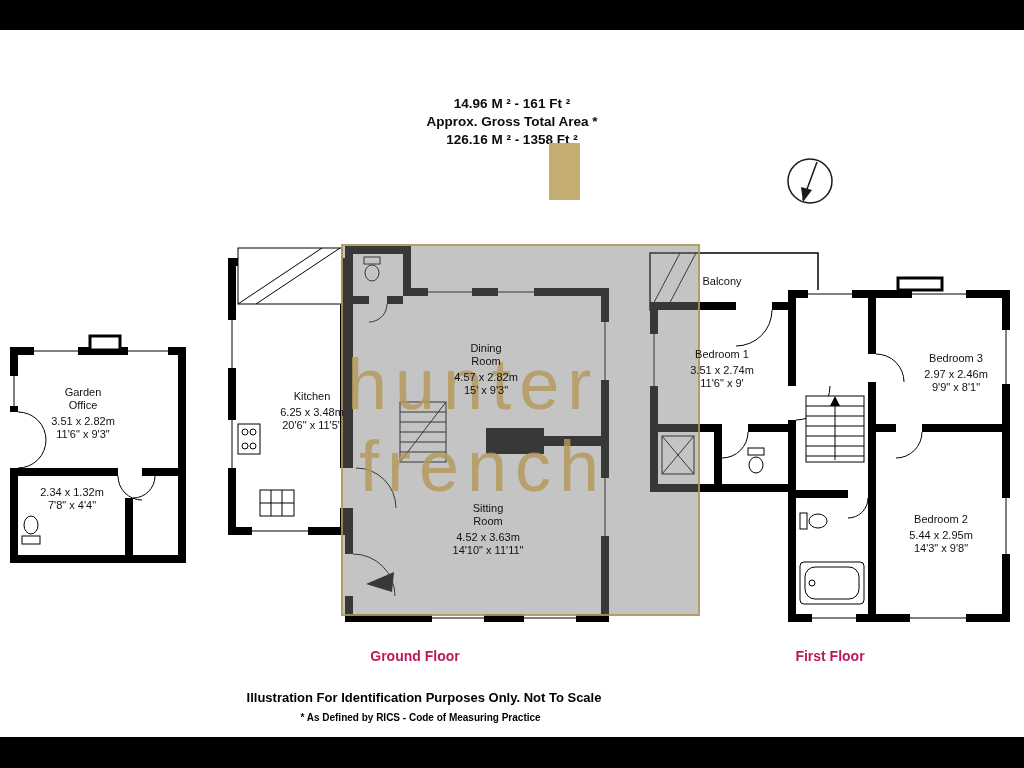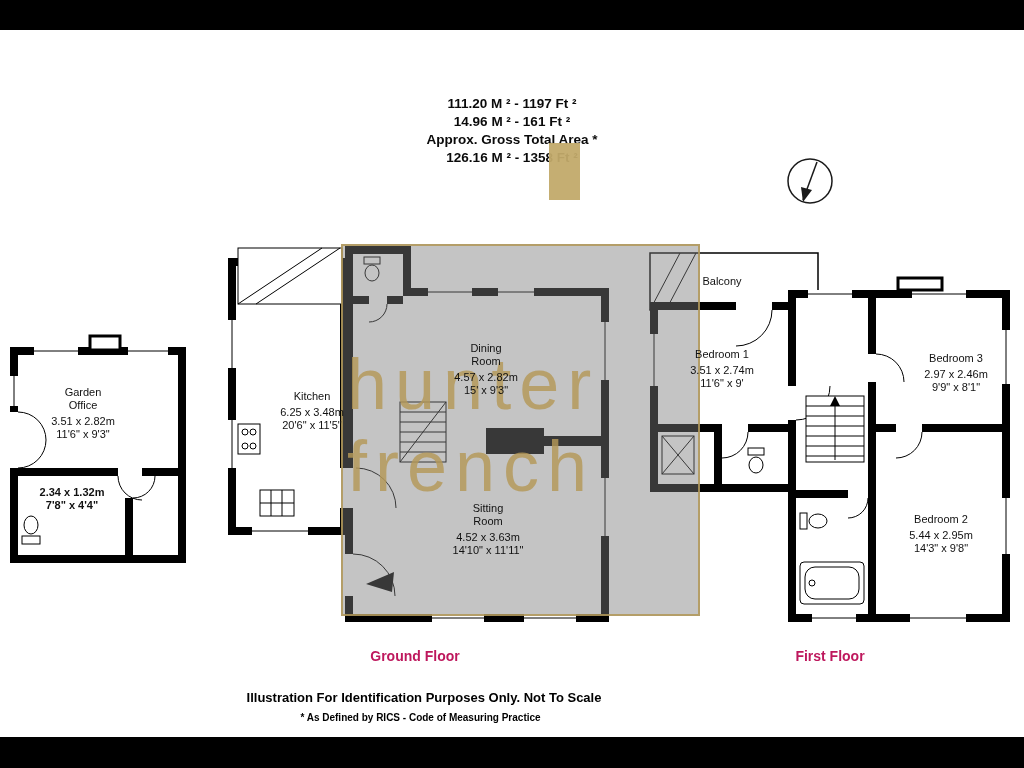"111.20 M ² - 1197" div { html: <div>111.20 M ² - 1197 Ft ²</div> -> none }
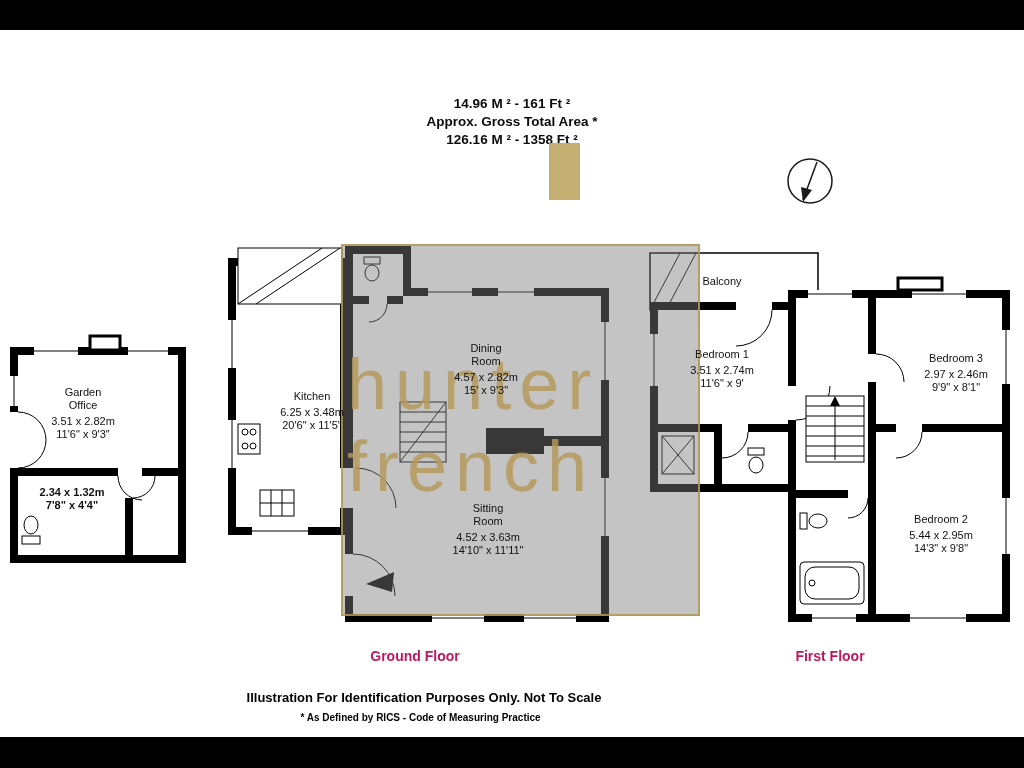"2.34 x 1.32m" div.room-label { font-weight: bold -> none }
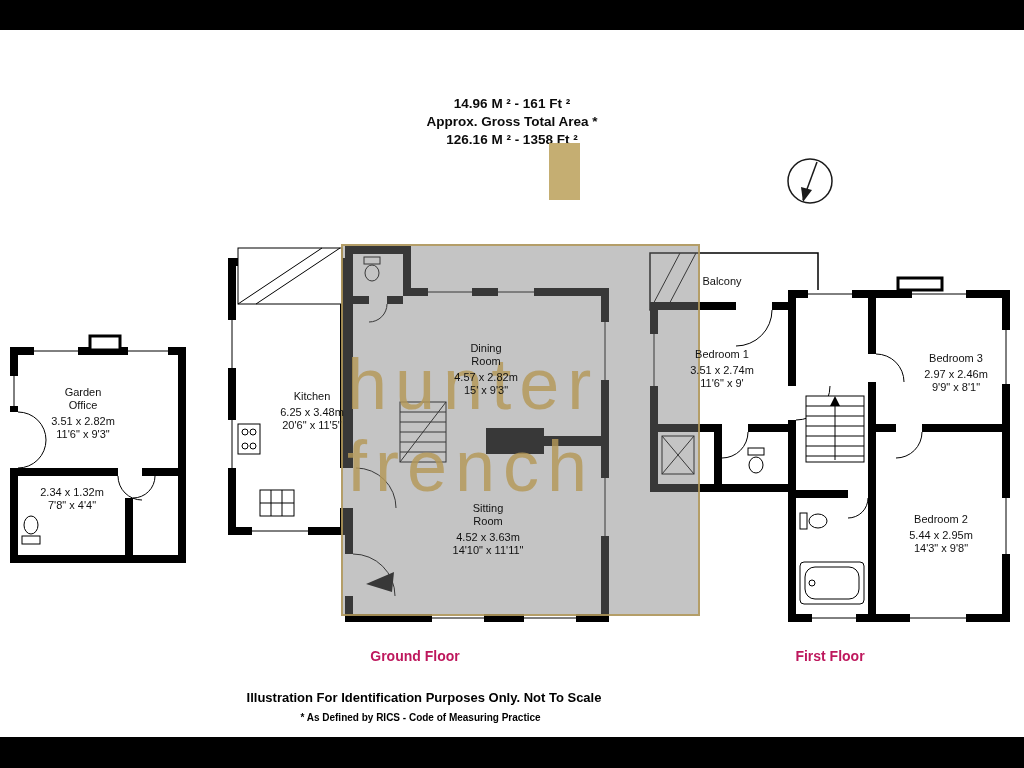"french" #wm-word-2 { margin-left: none -> 12px }
